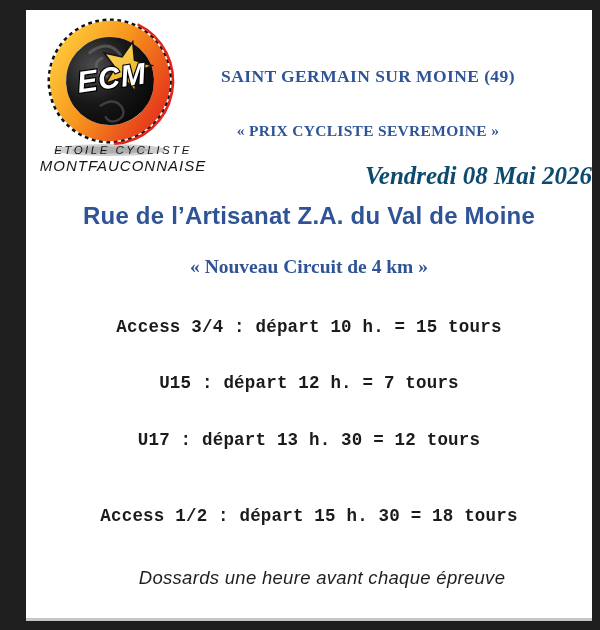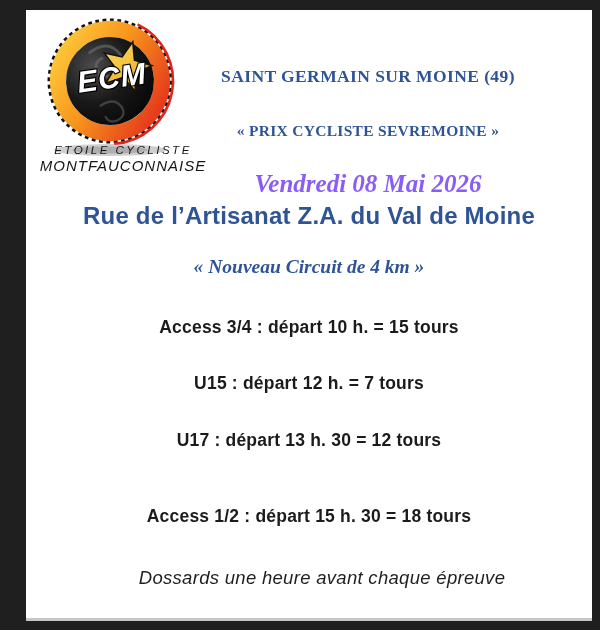"Vendredi 08 Mai 2026" .date { color: #8b5cf6 -> #0c4a6e; text-align: none -> right; top: 124px -> 116px }
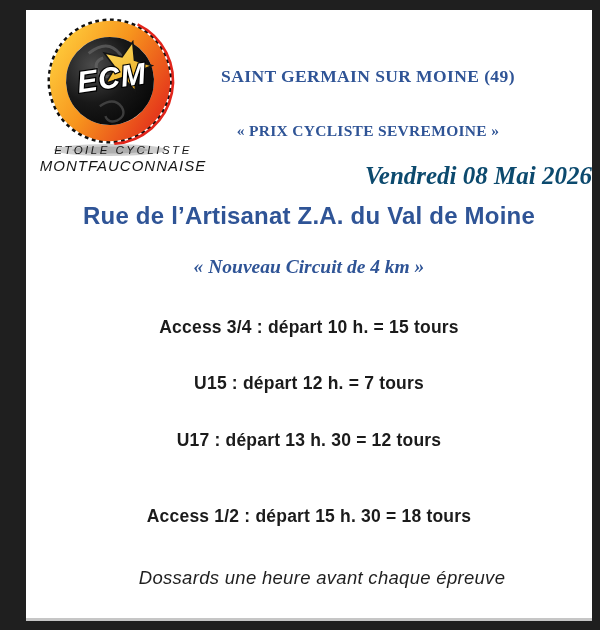"« Nouveau Circuit de 4" .circuit { font-style: italic -> none }
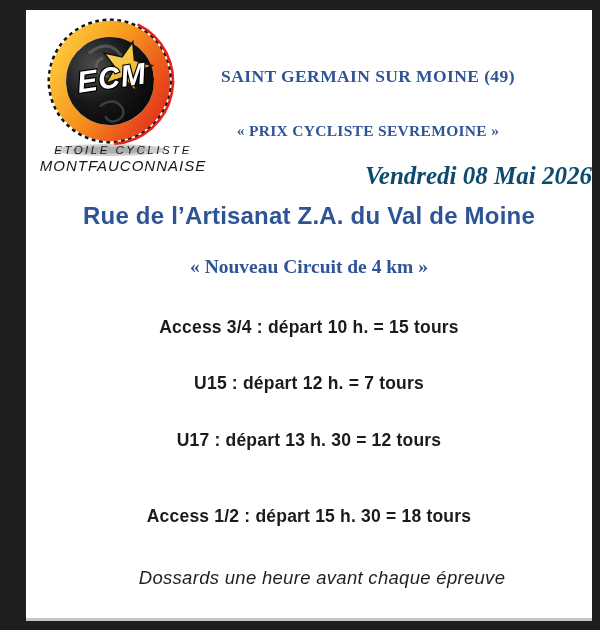"Access 3/4 : départ 10" .sched { font-family: none -> Liberation Mono, monospace }
